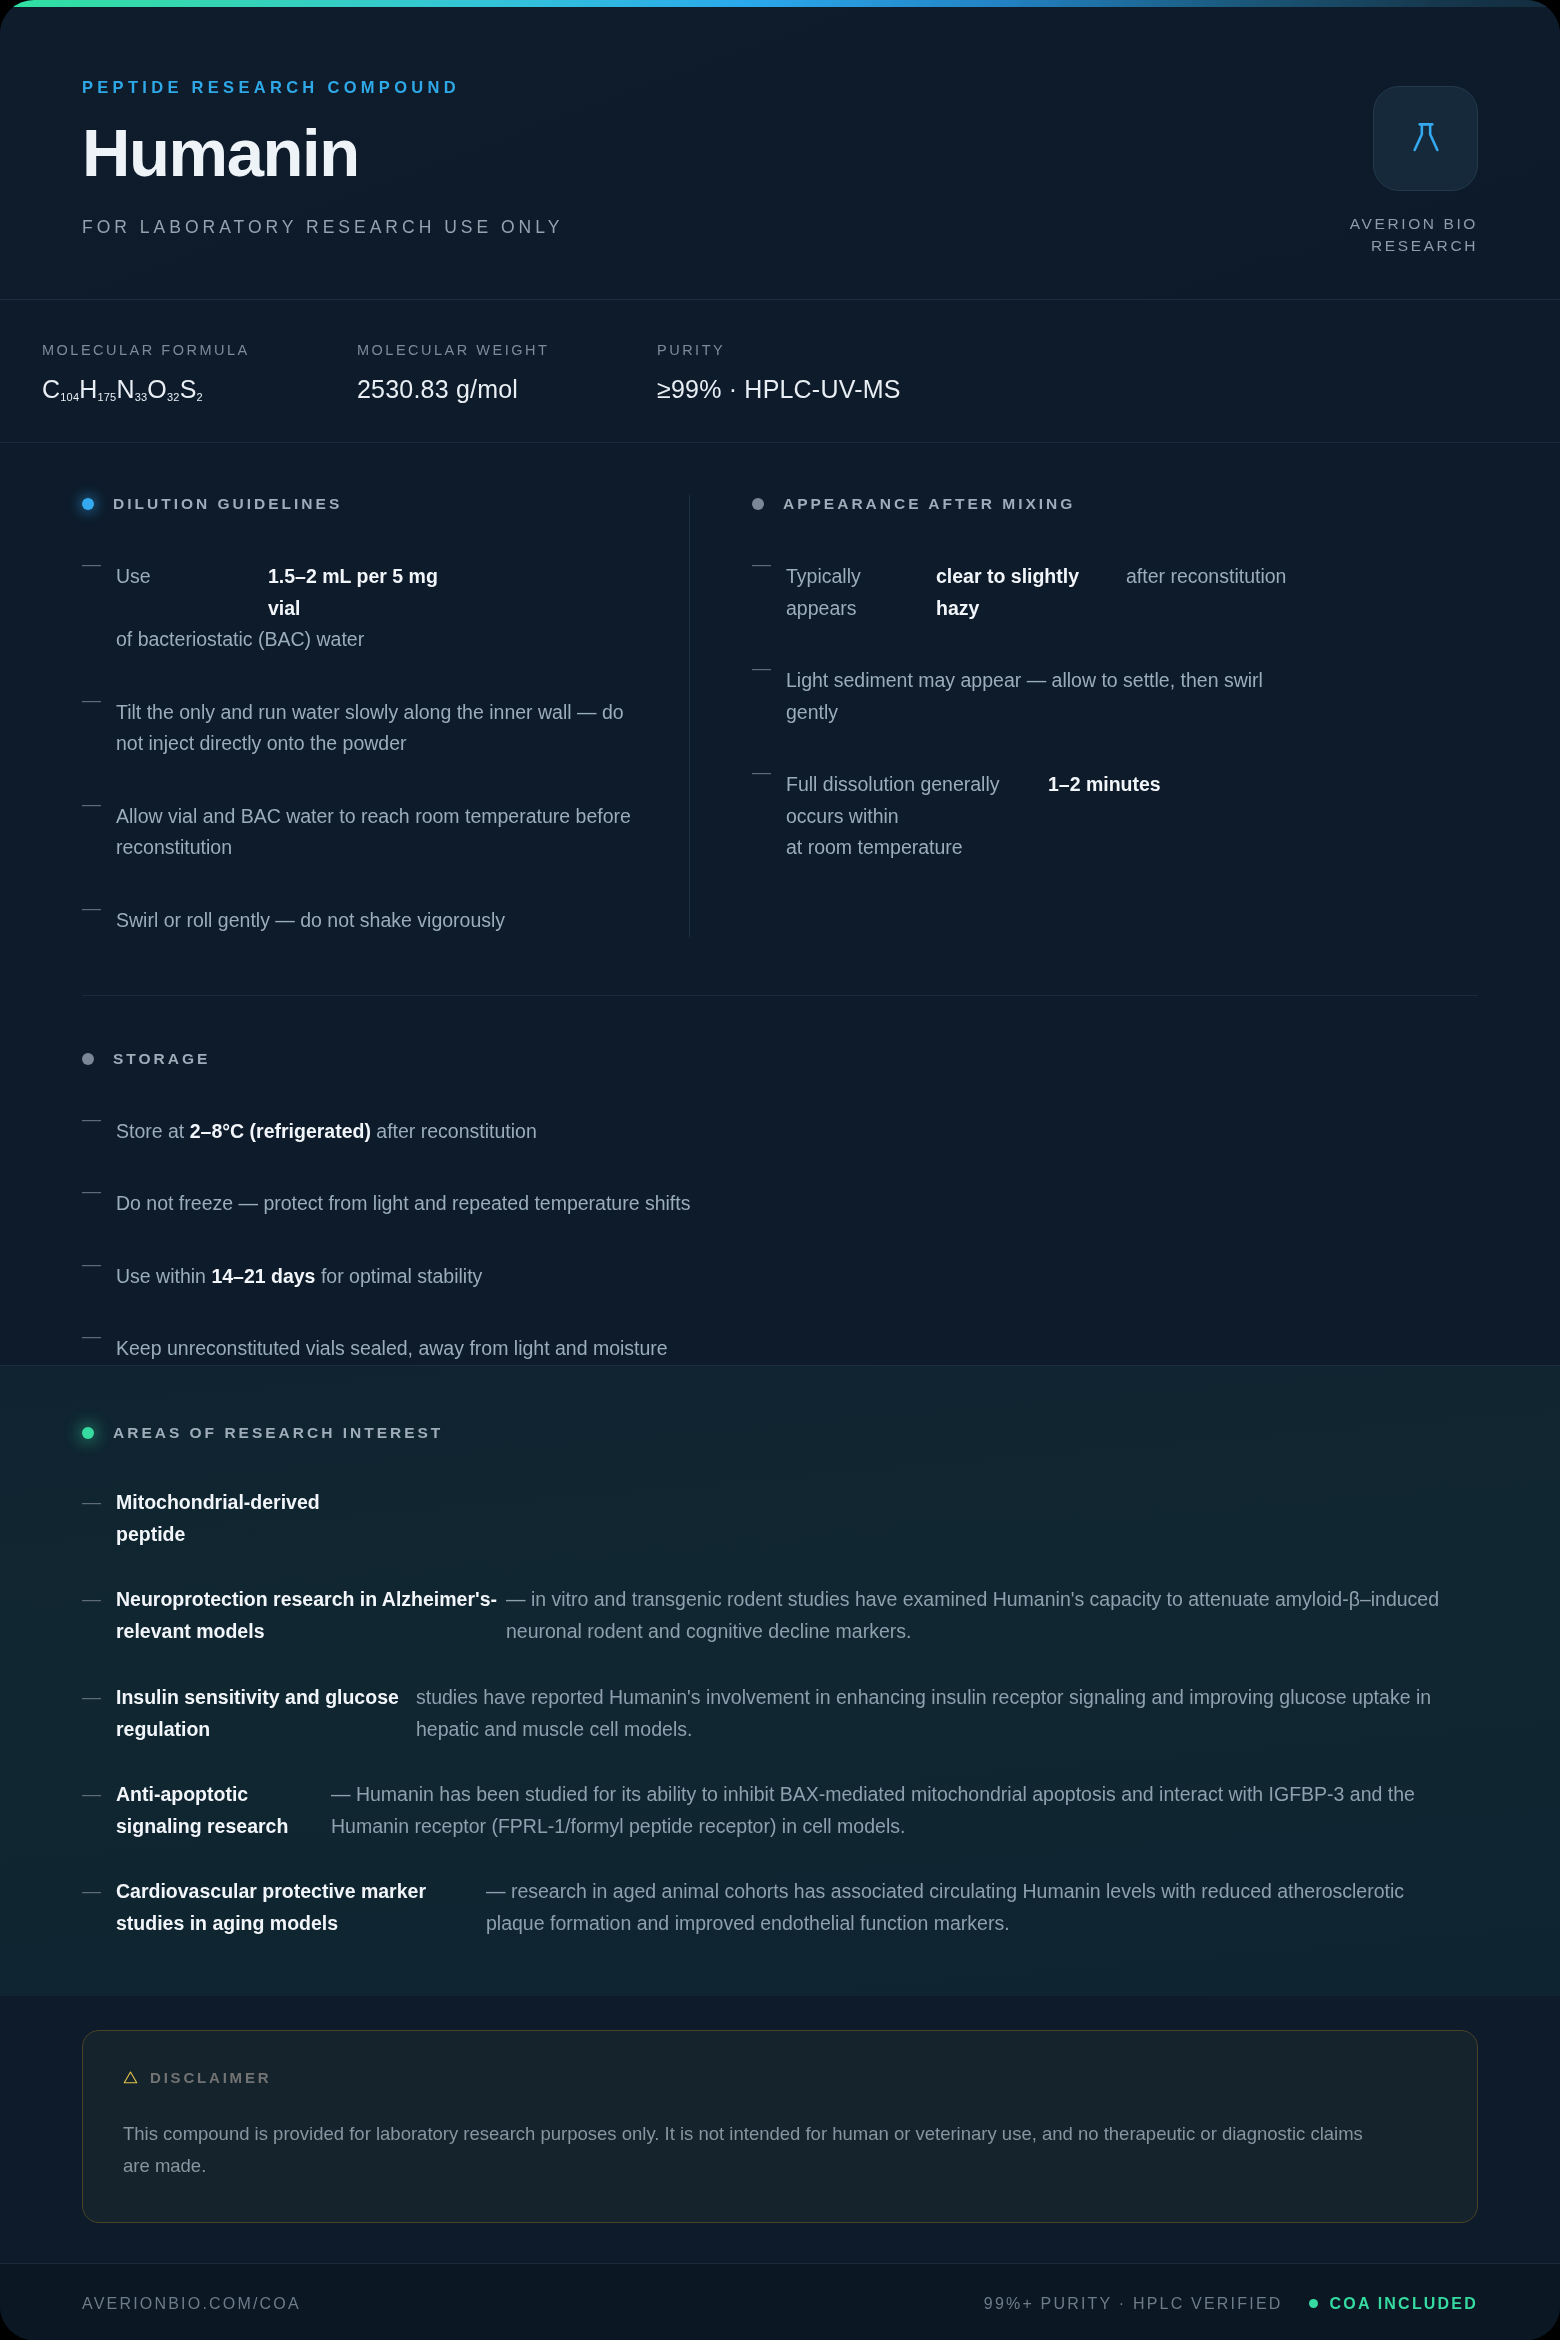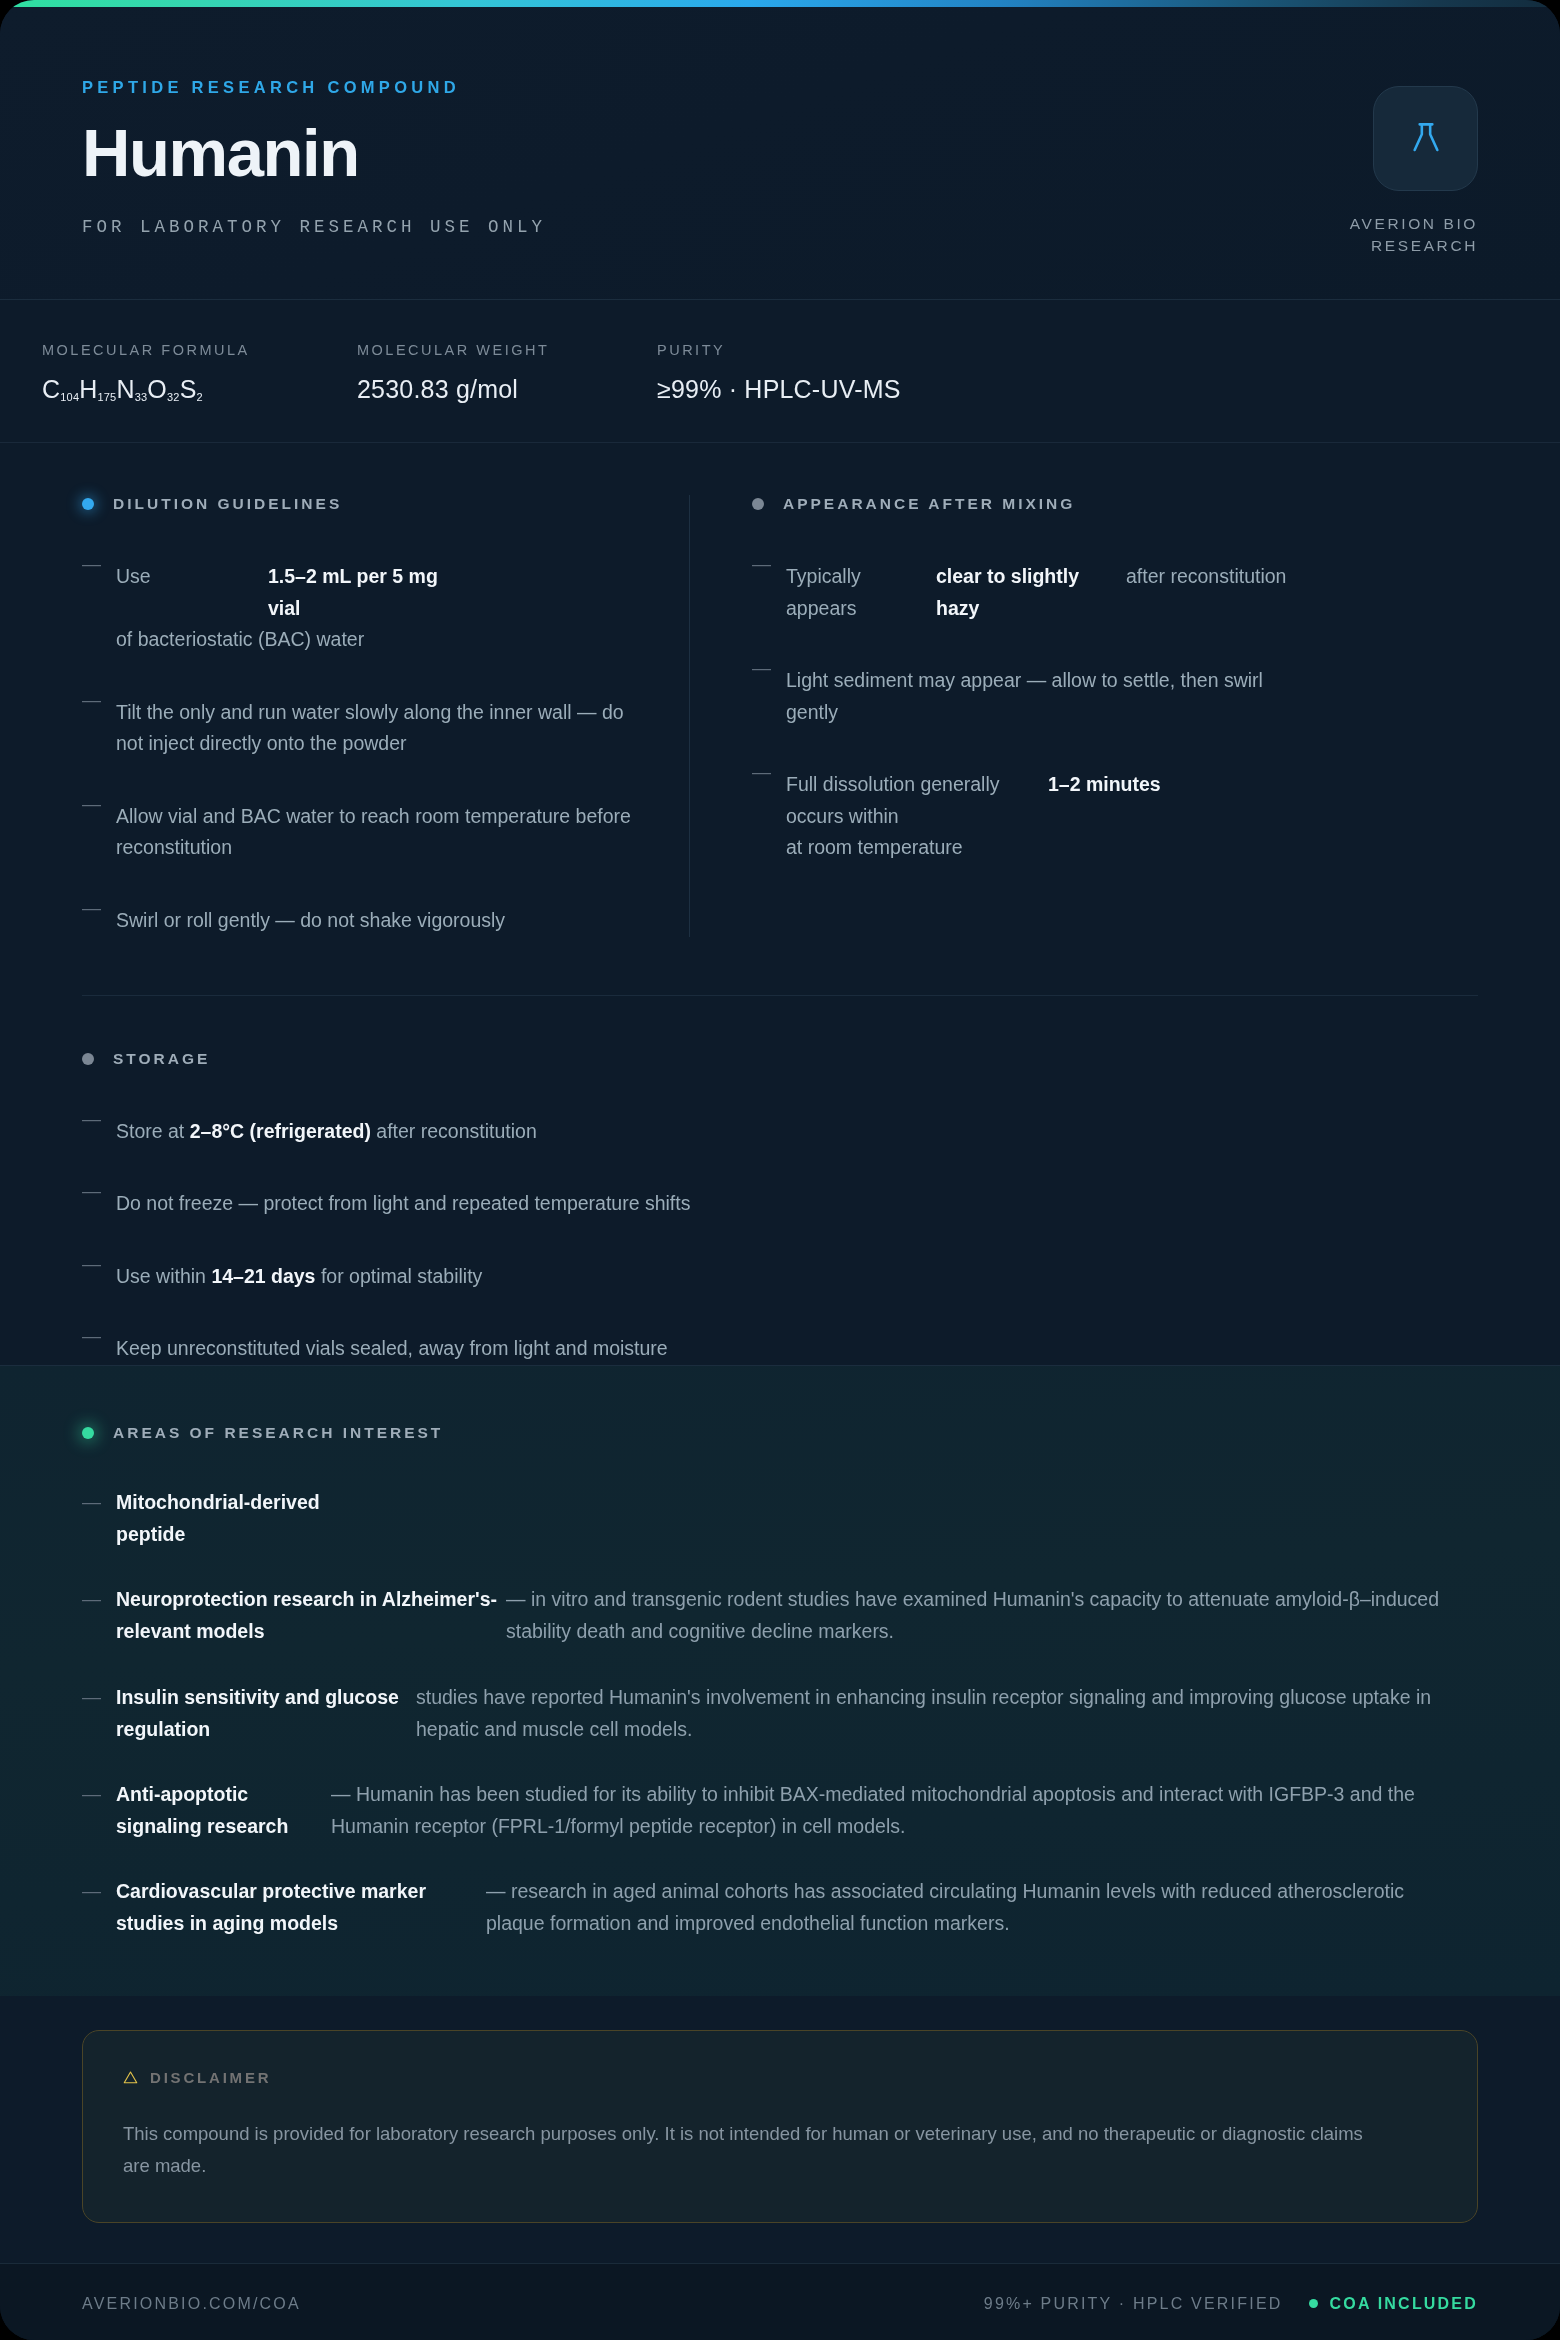"FOR LABORATORY RESEARCH USE ONLY" .subtitle { font-family: Liberation Mono, monospace -> none }
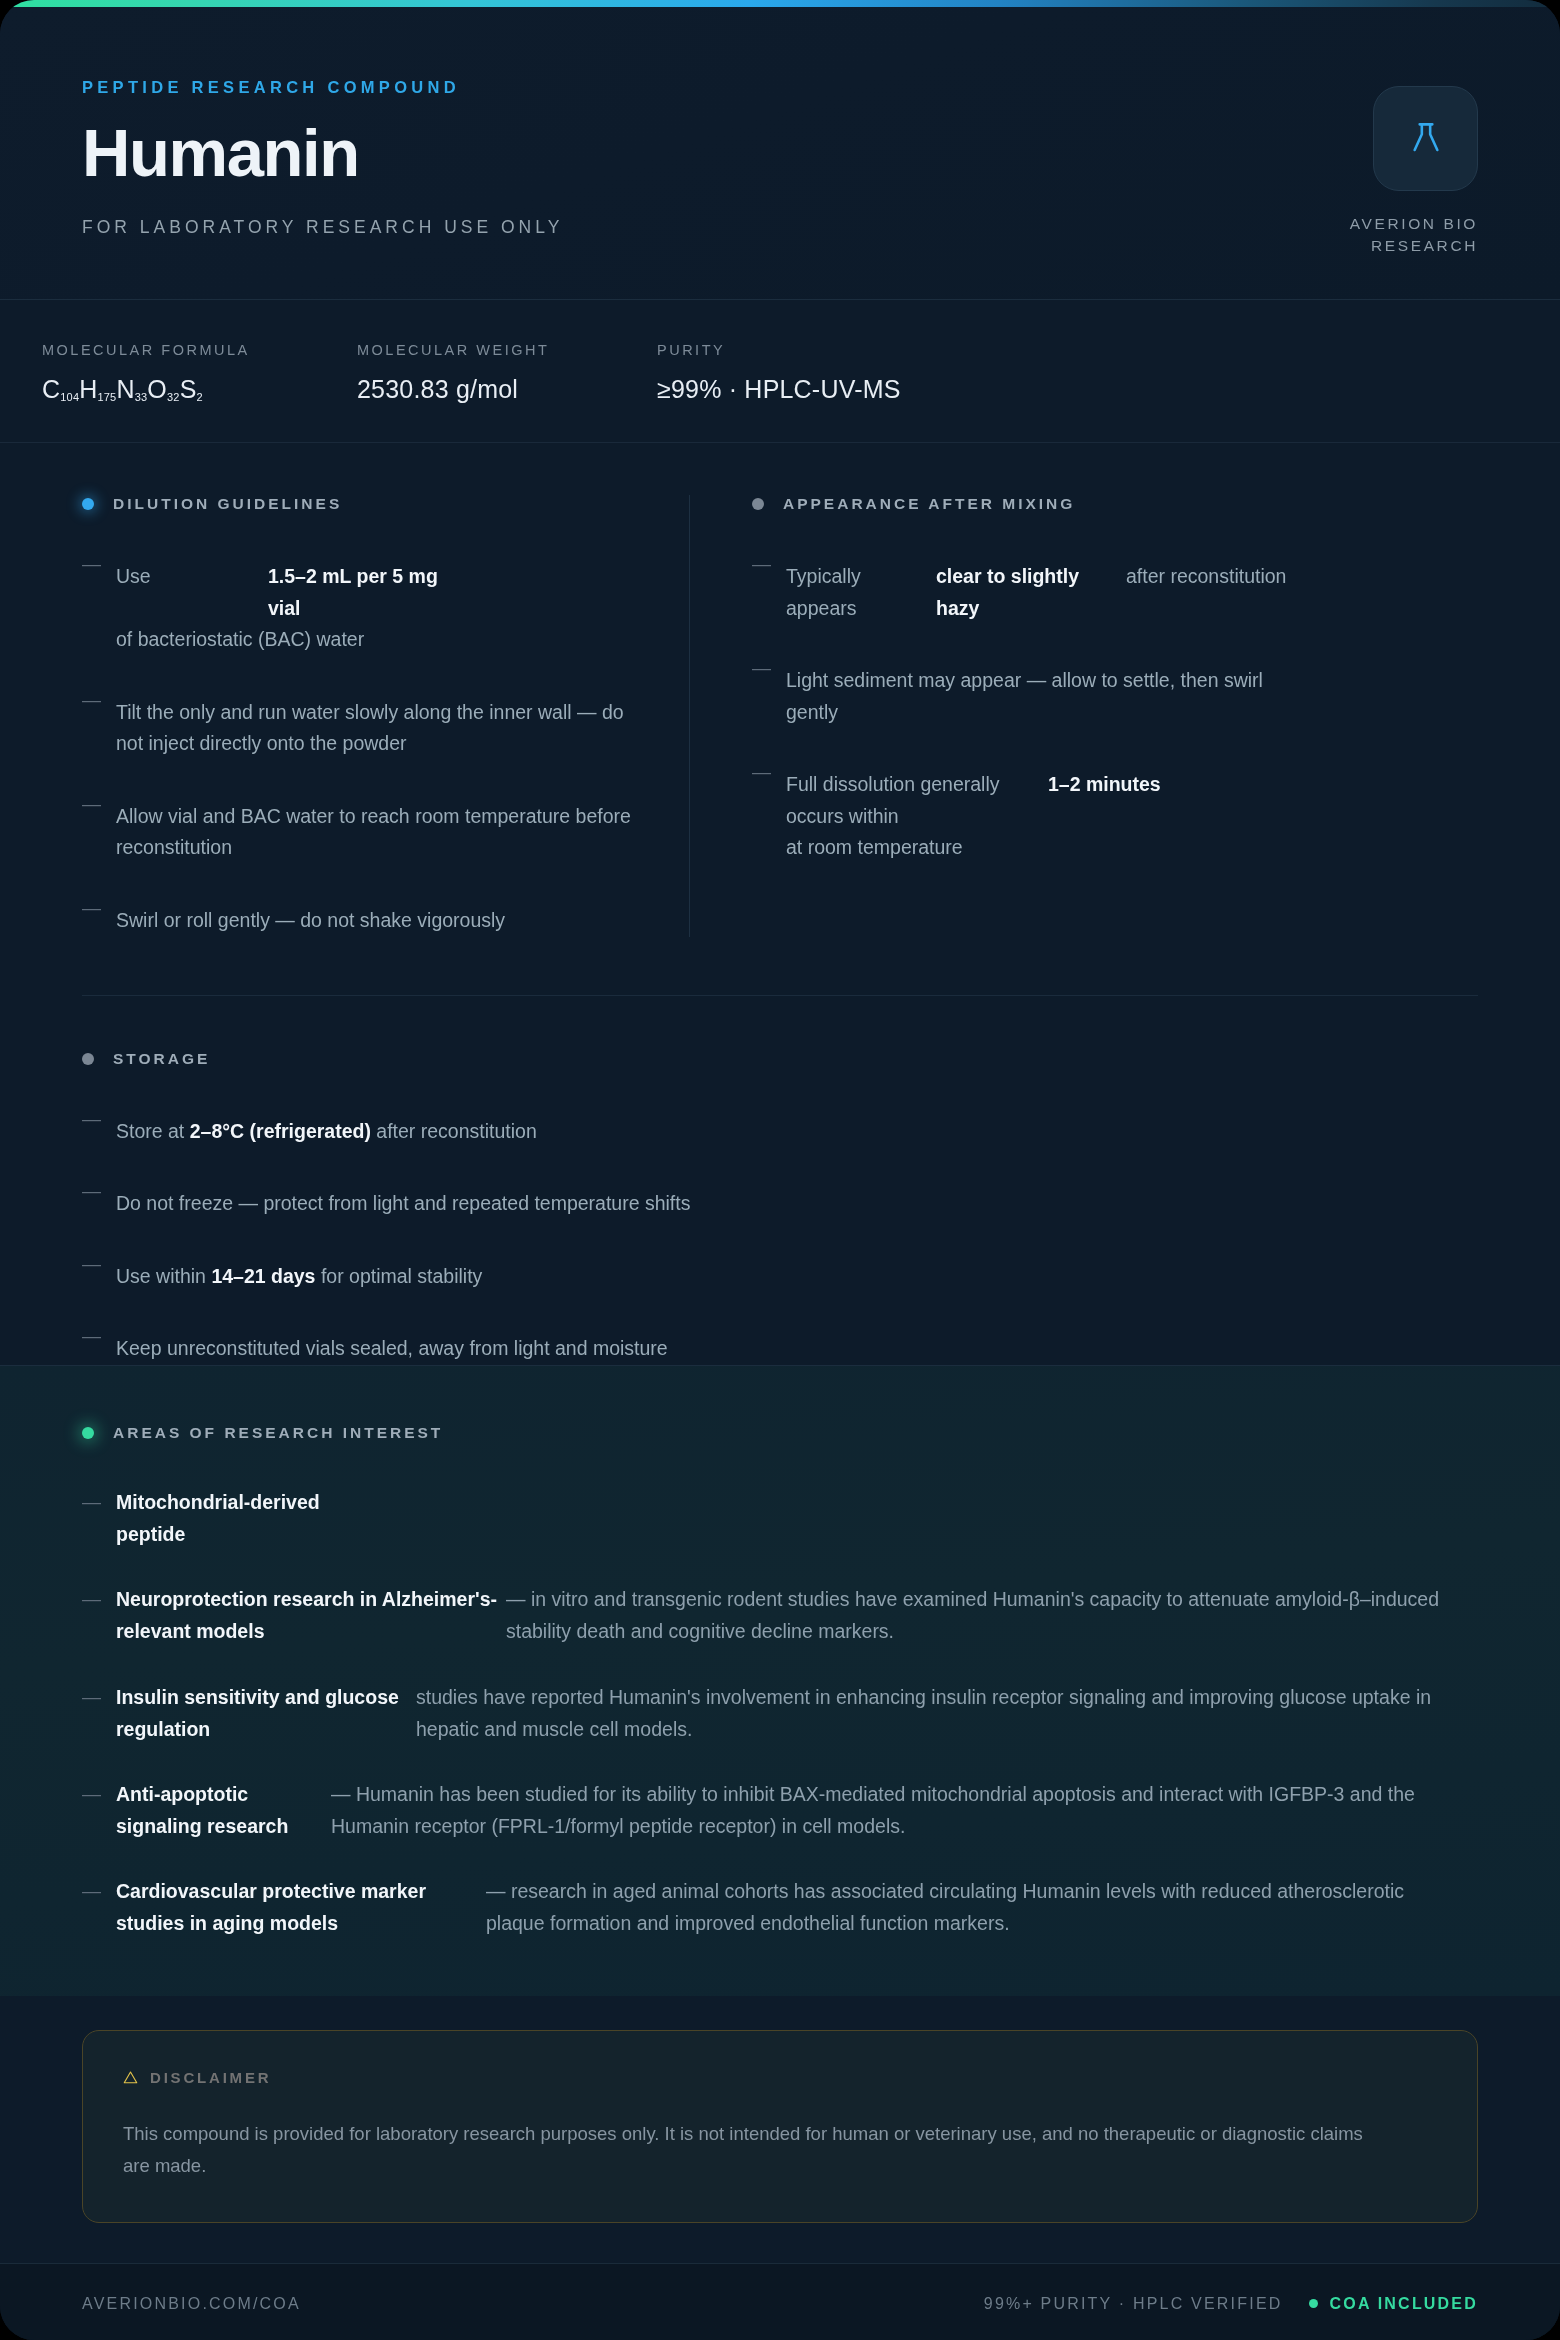"— in vitro and transgenic" div.rdesc { text: stability death -> neuronal rodent }
